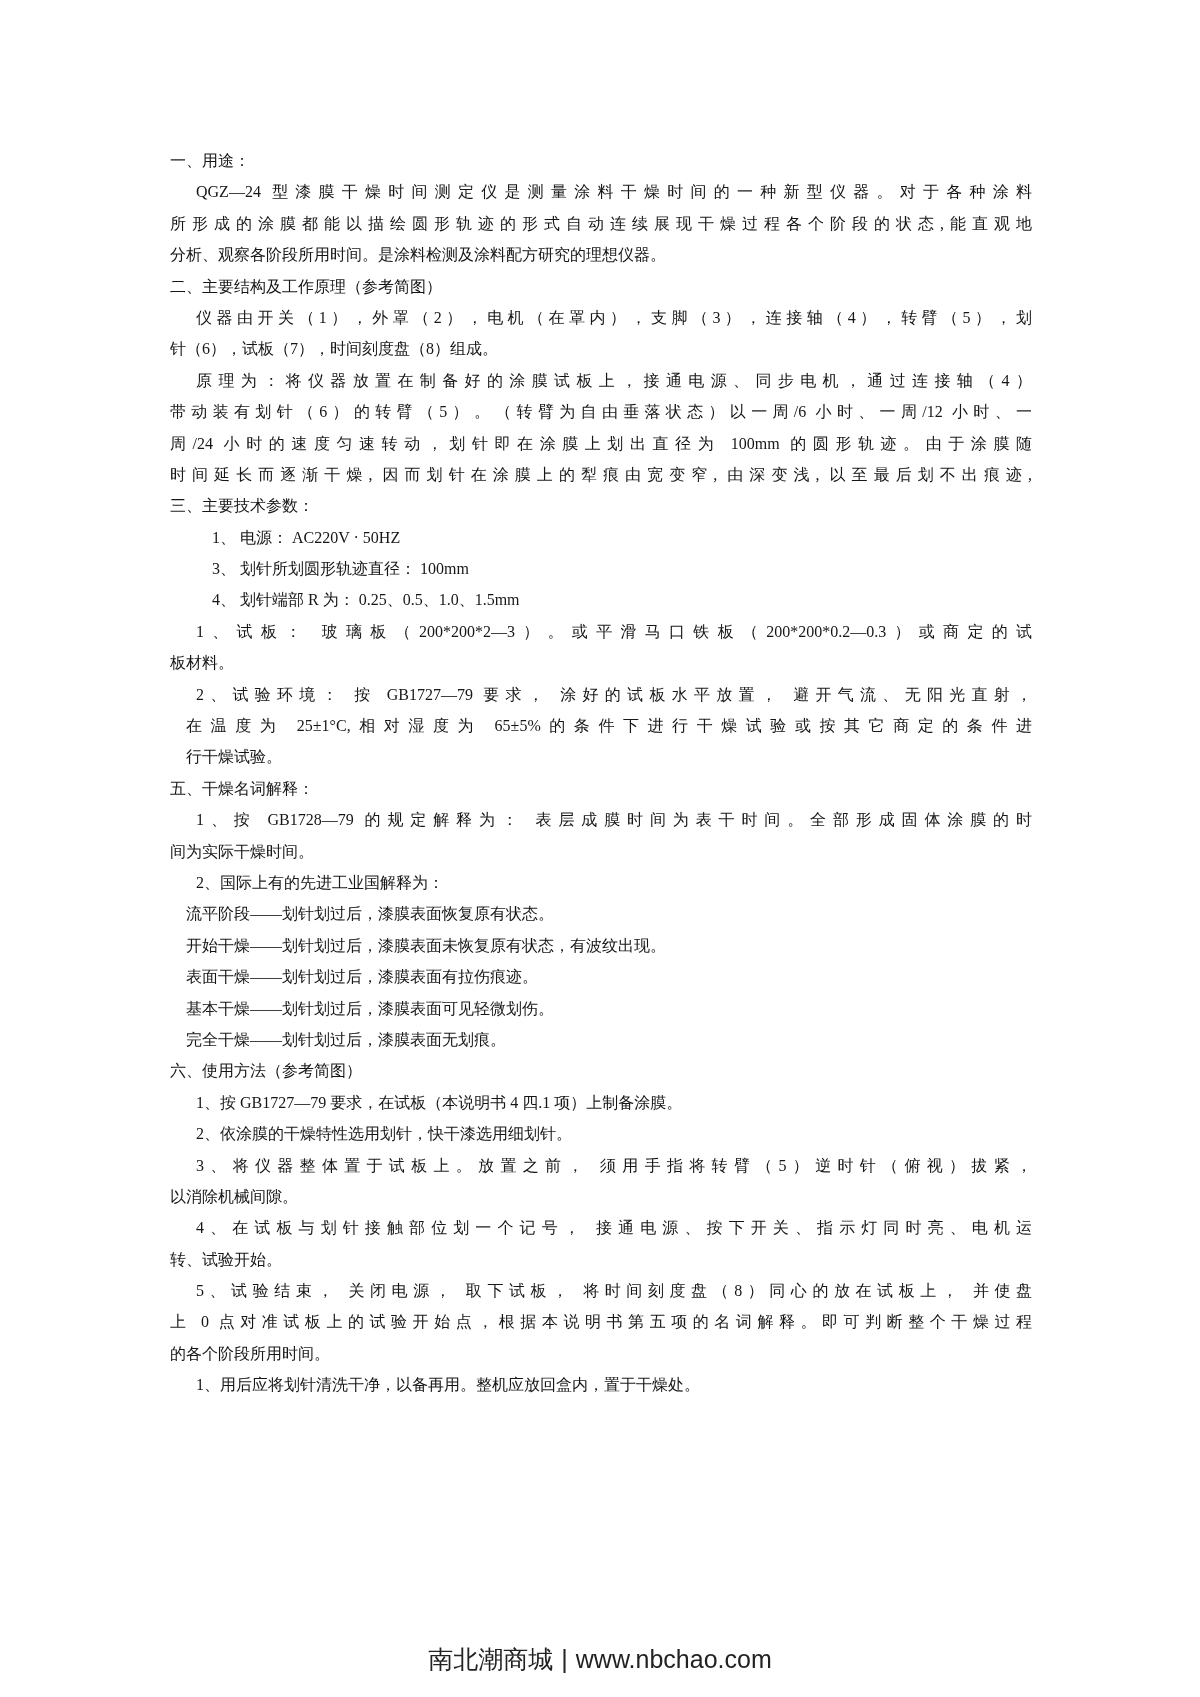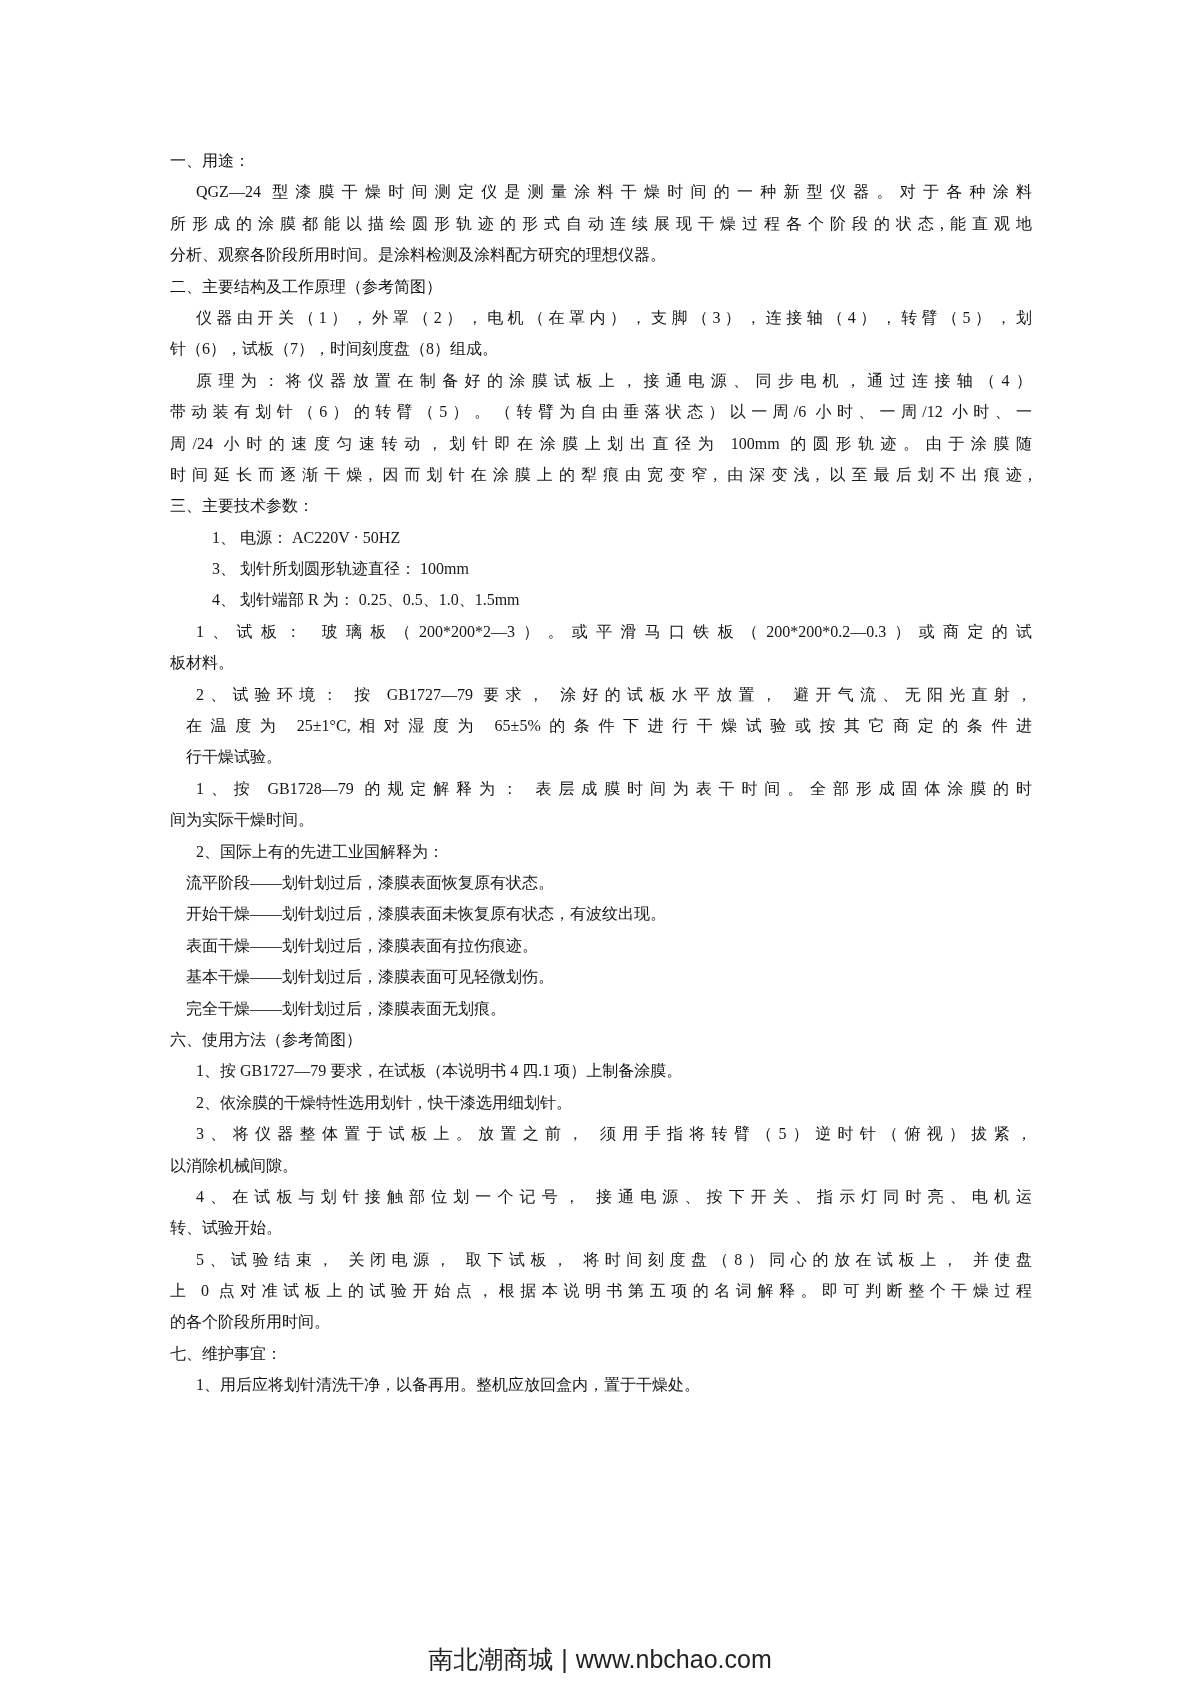"五、干燥名词解释：" div.line { html: none -> <div>五、干燥名词解释：</div> }
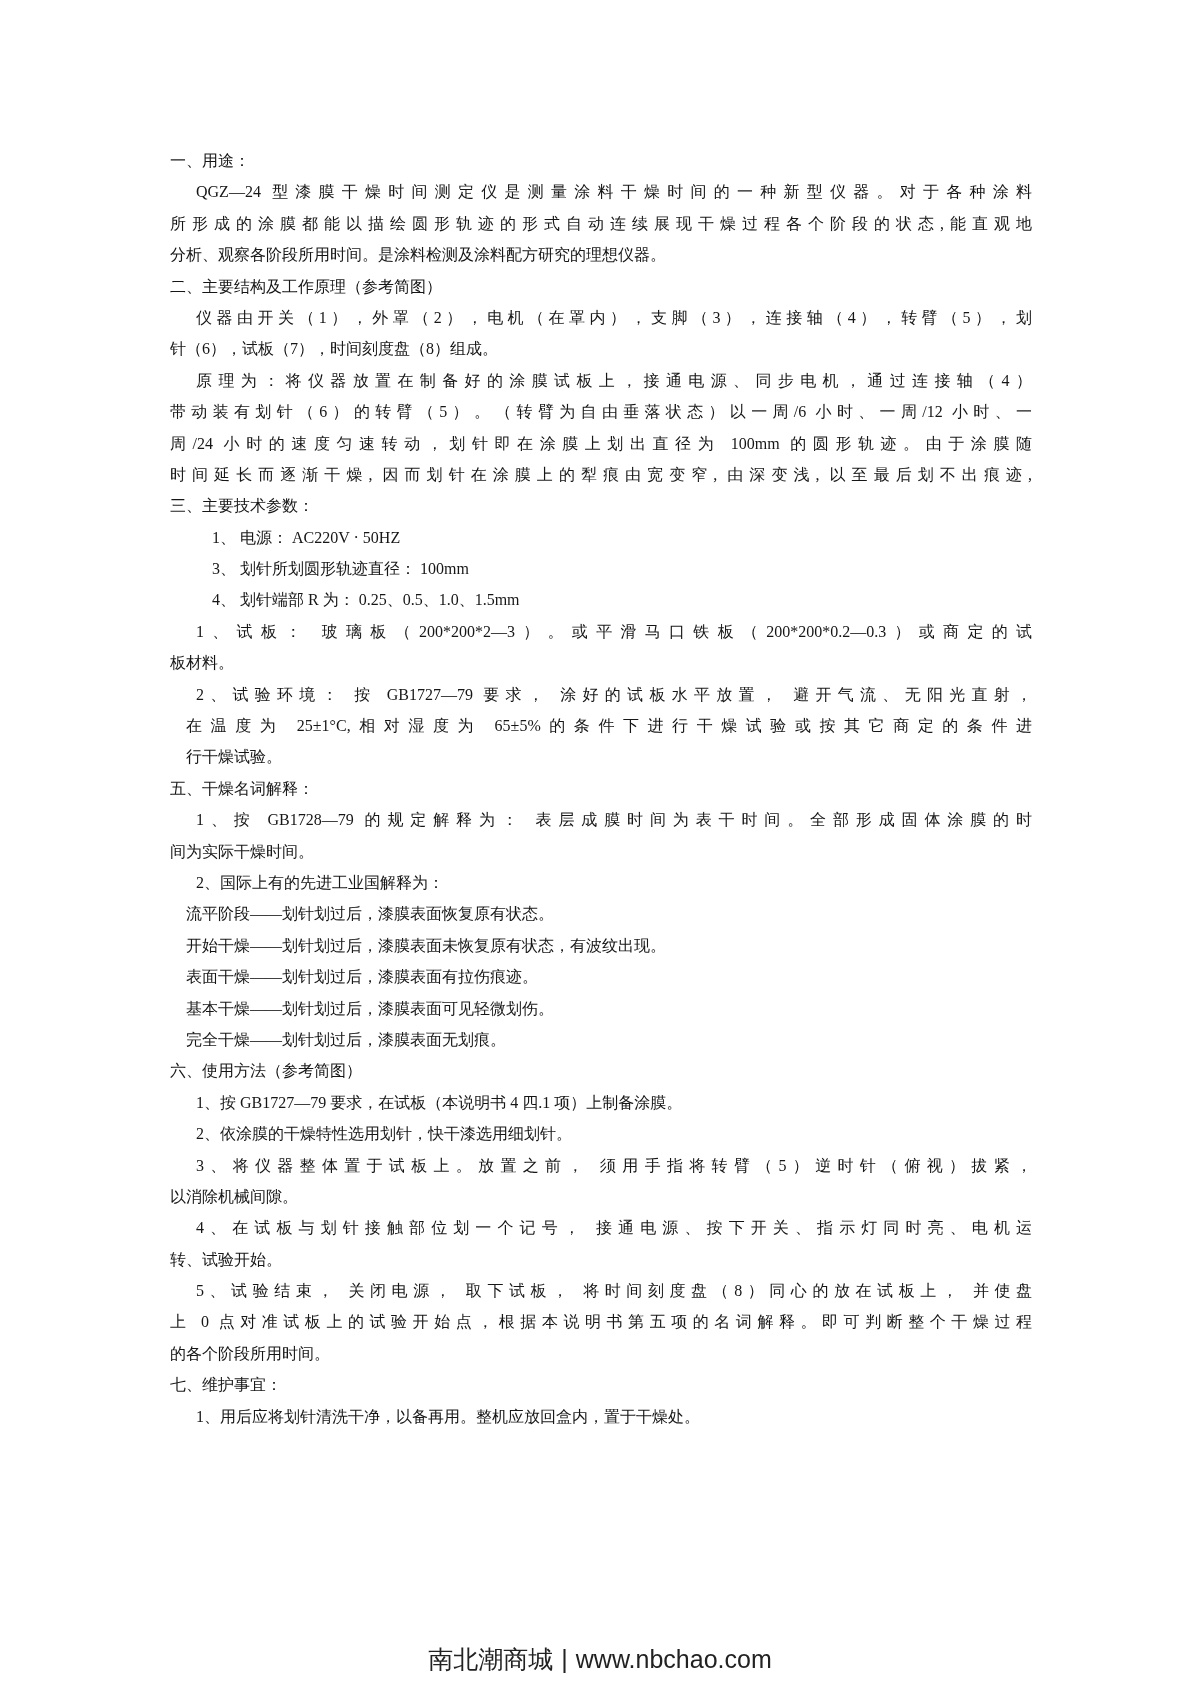"七、维护事宜：" div.line { html: <div>七、维护事宜：</div> -> none }
